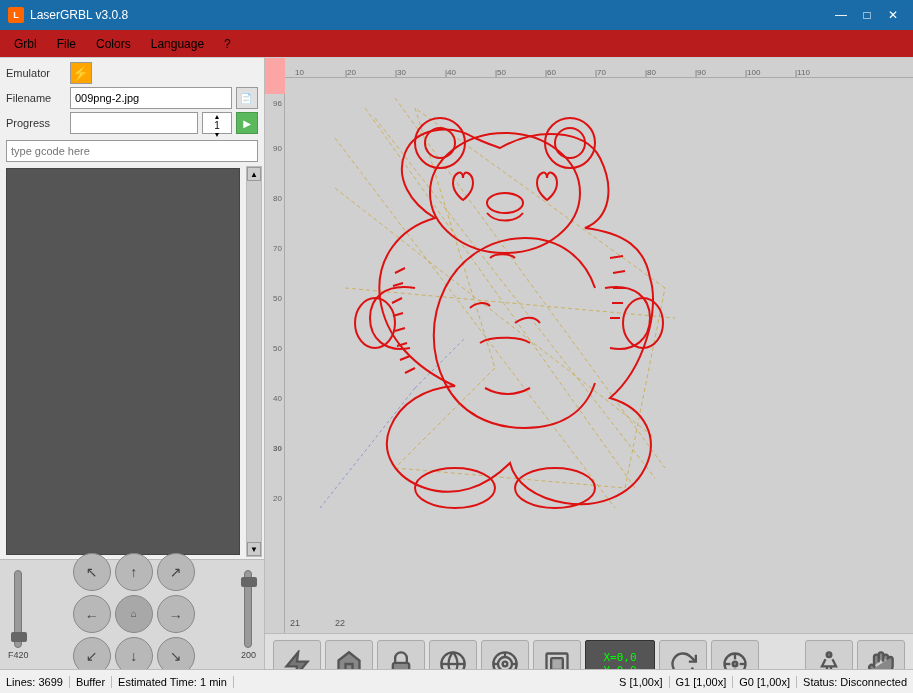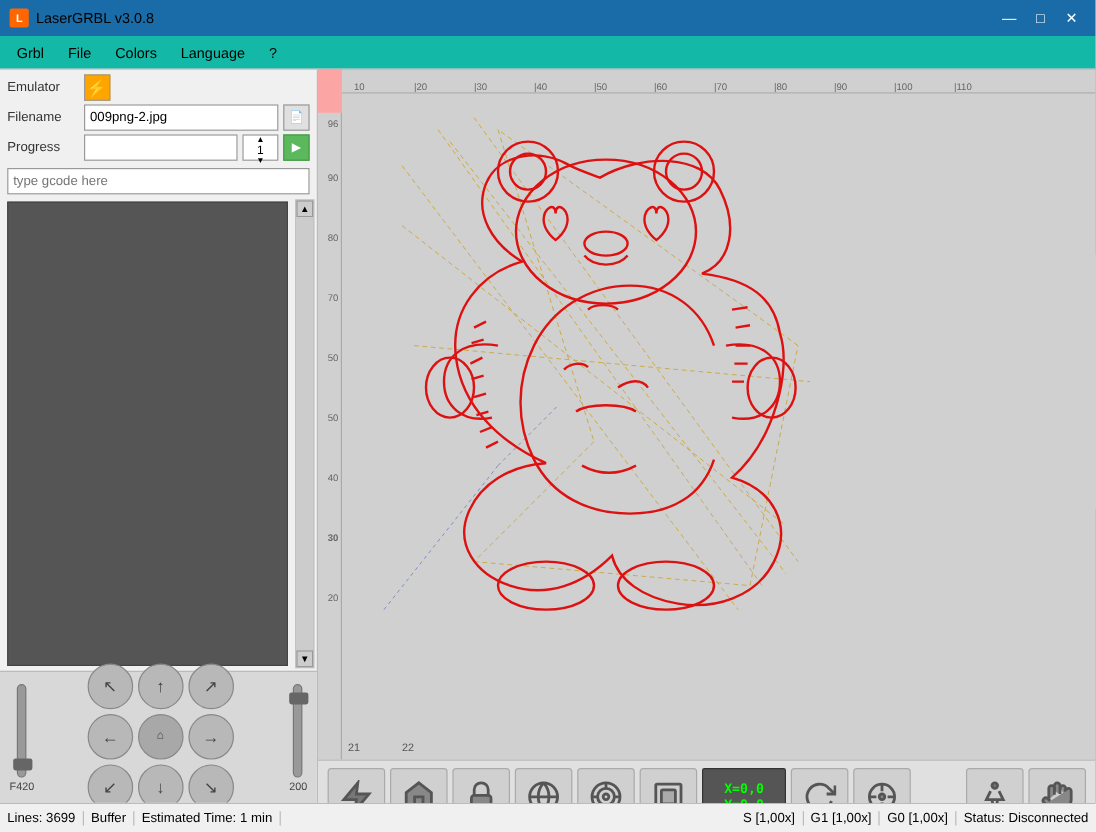"LaserGRBL v3.0.8" #titlebar-title { color: #000000 -> #ffffff }
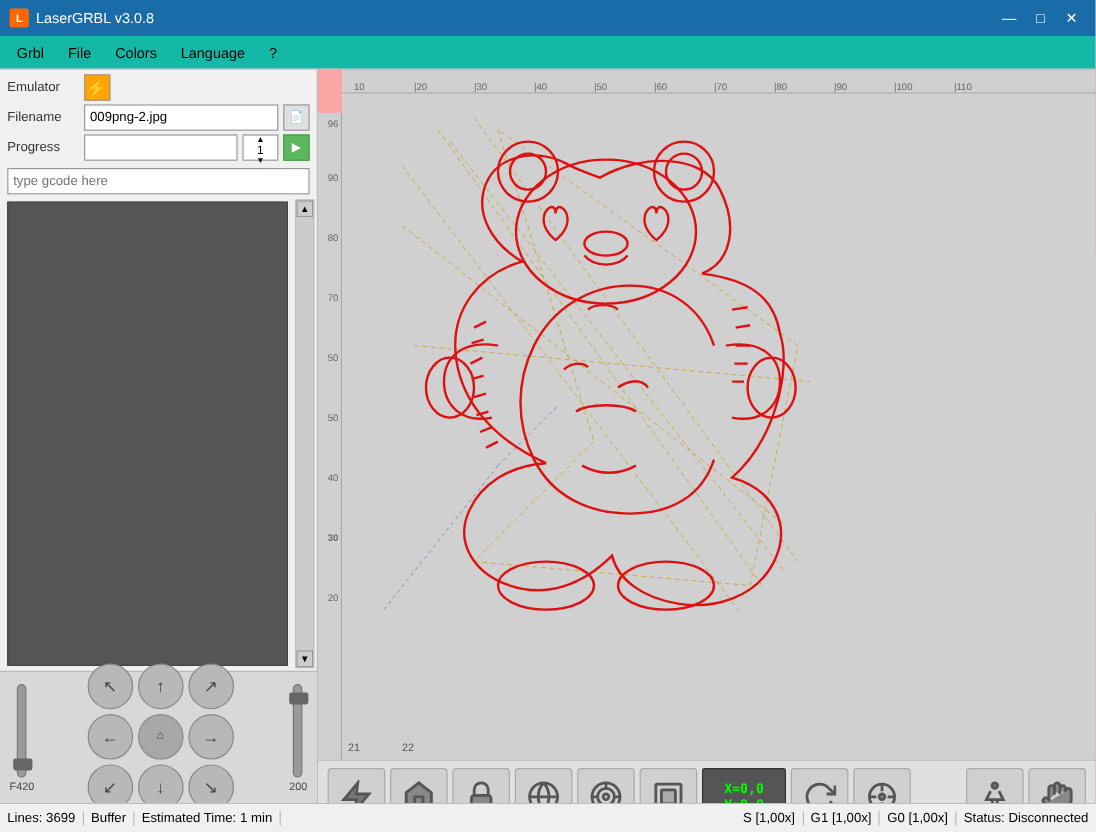"Grbl" #menubar { background: #14b8a6 -> #b91c1c }
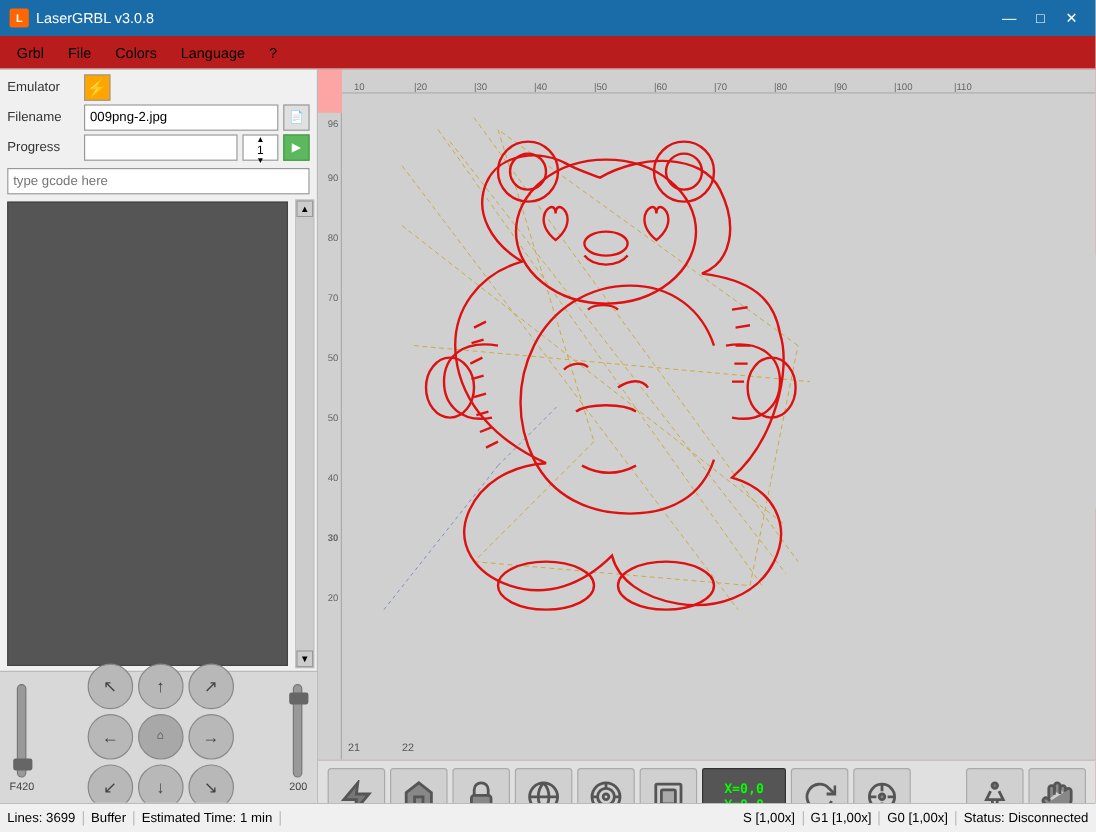"X=0,0" #bottom-toolbar { font-weight: bold -> none }
